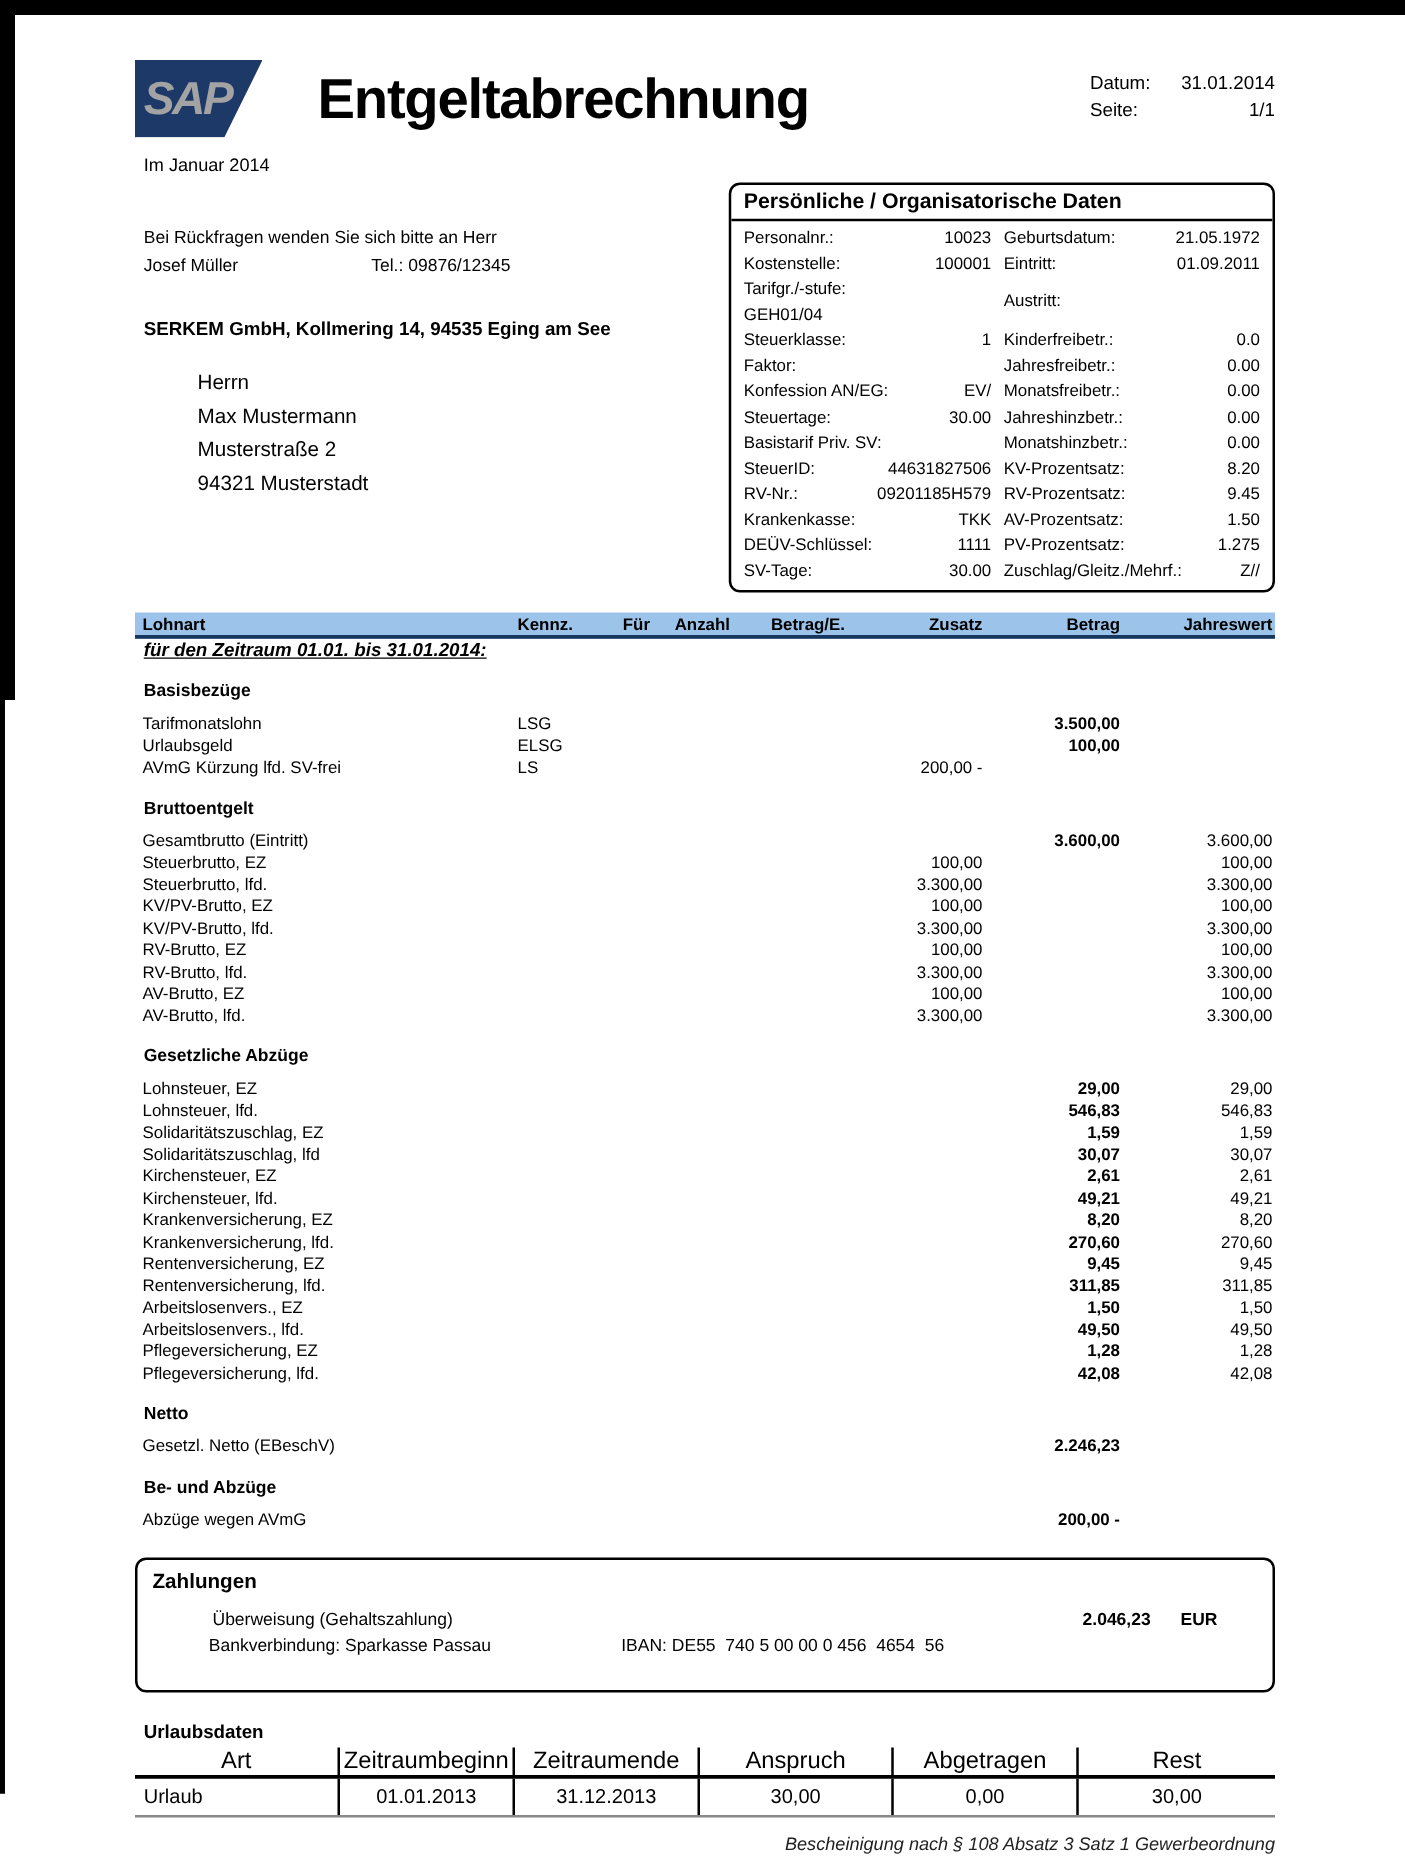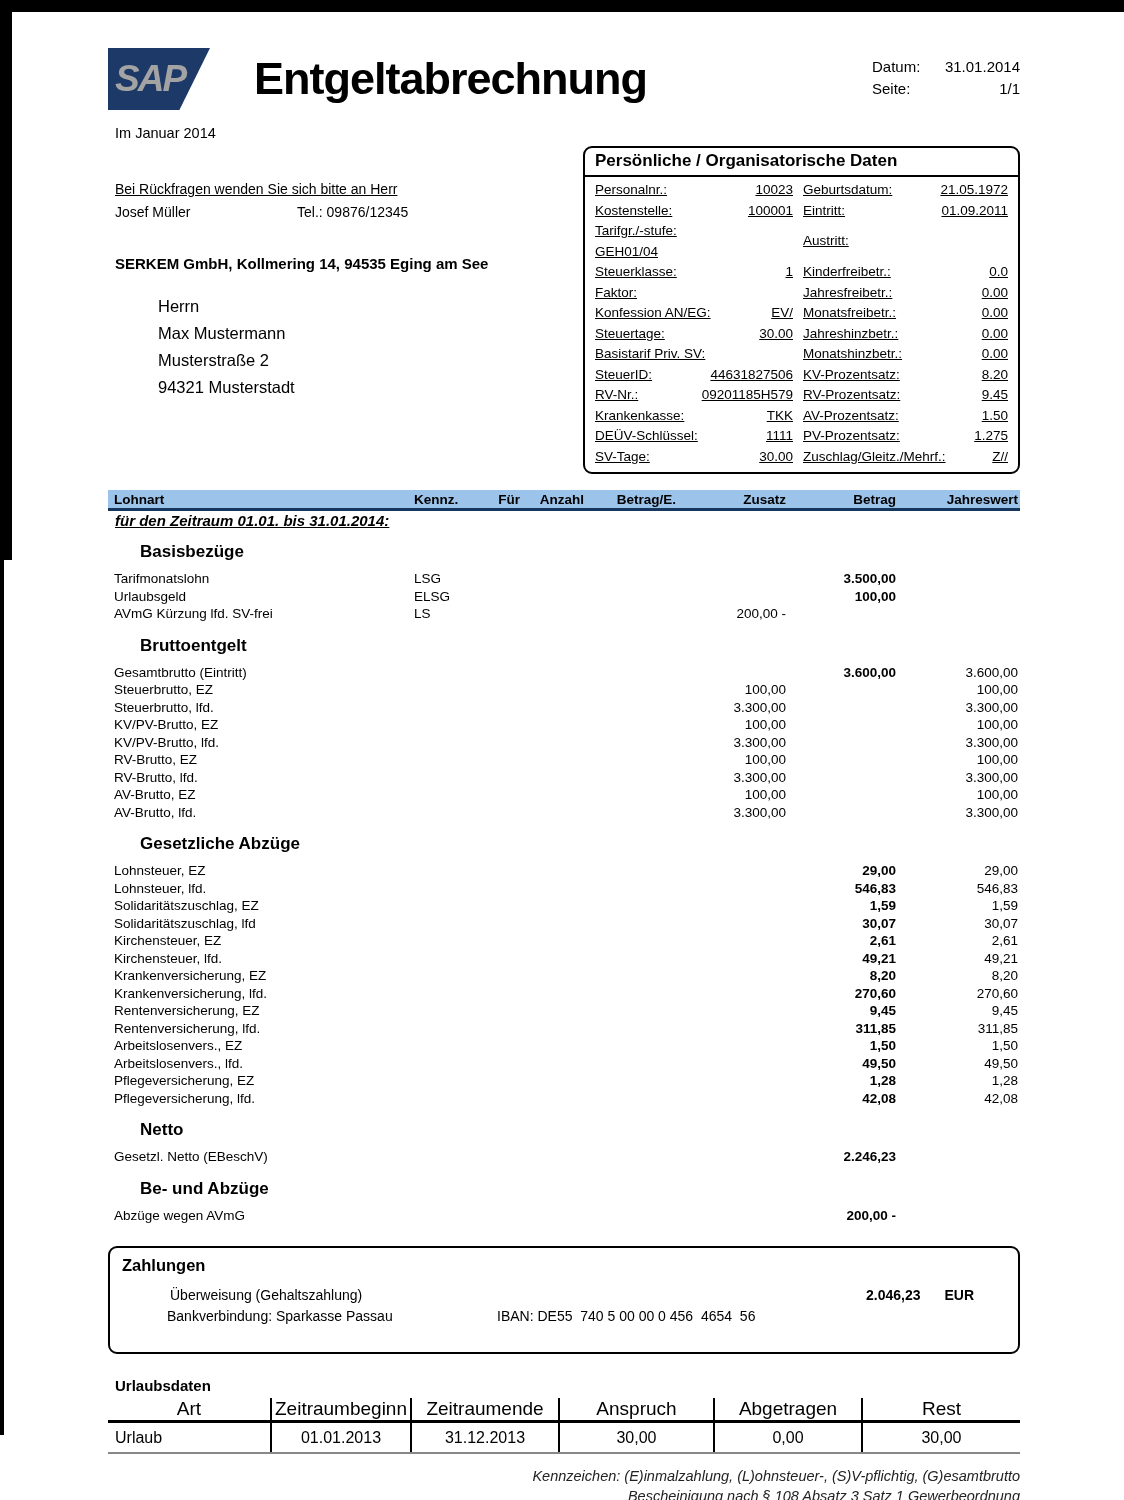"Bei Rückfragen wenden Sie sich" .contact1 { text-decoration: underline -> none }
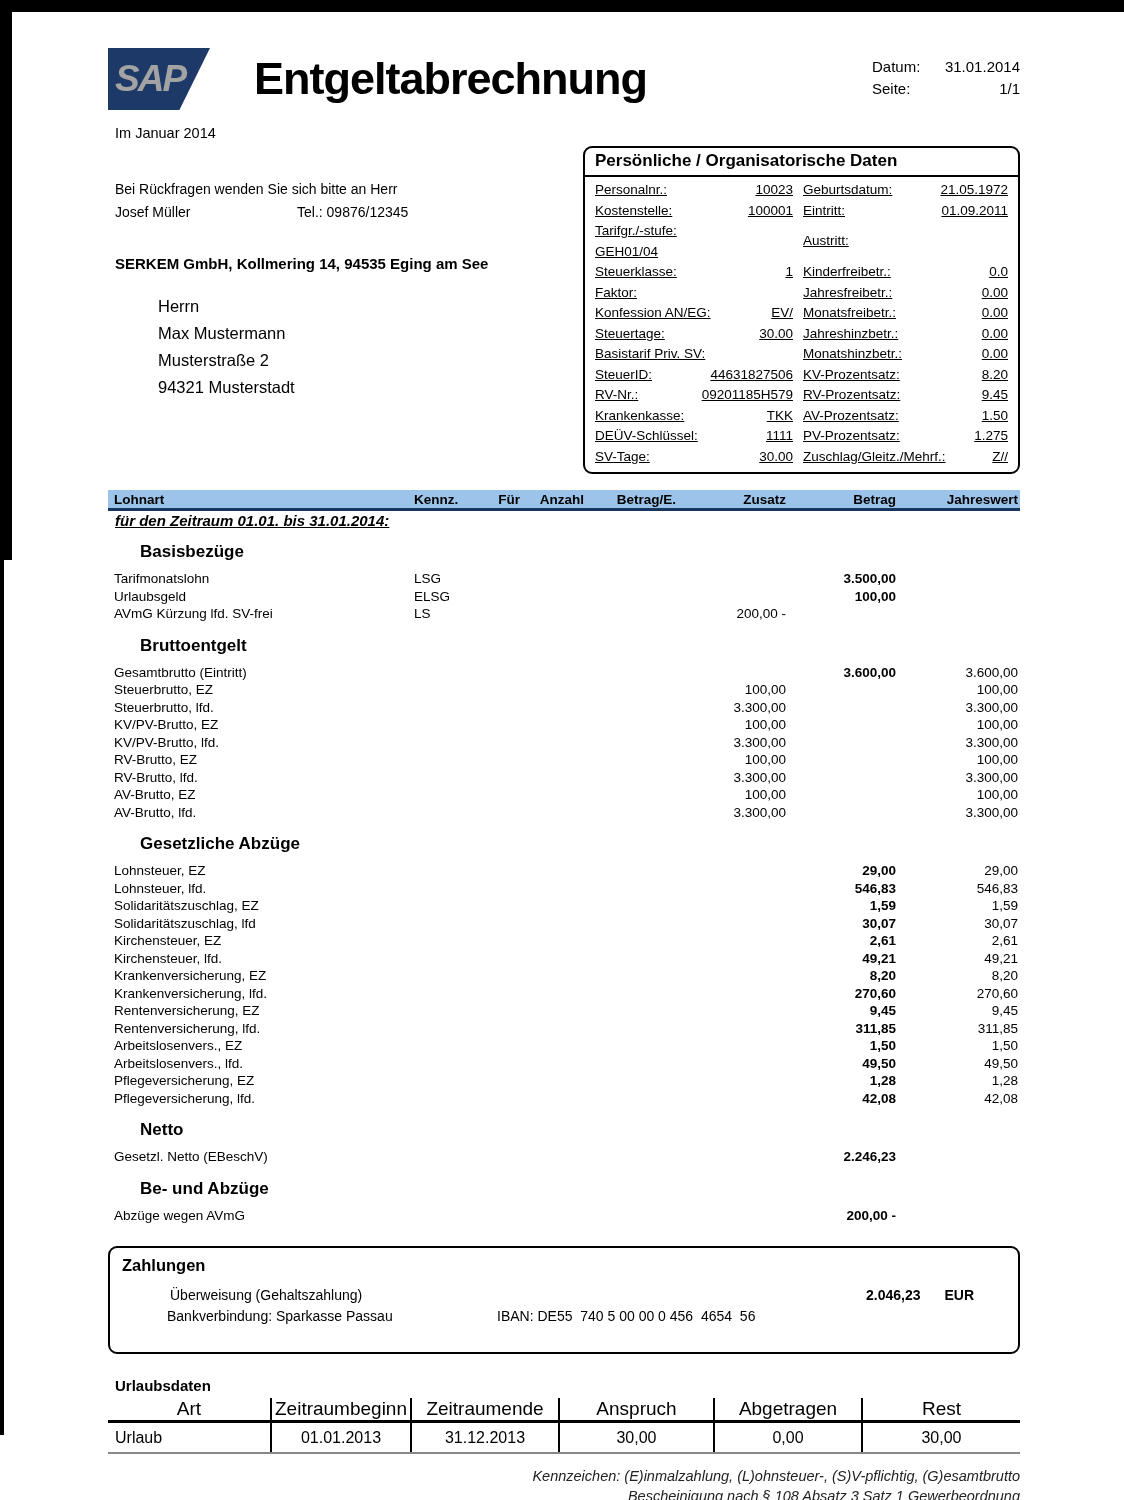"Personalnr.:" .prow { text-decoration: underline -> none }
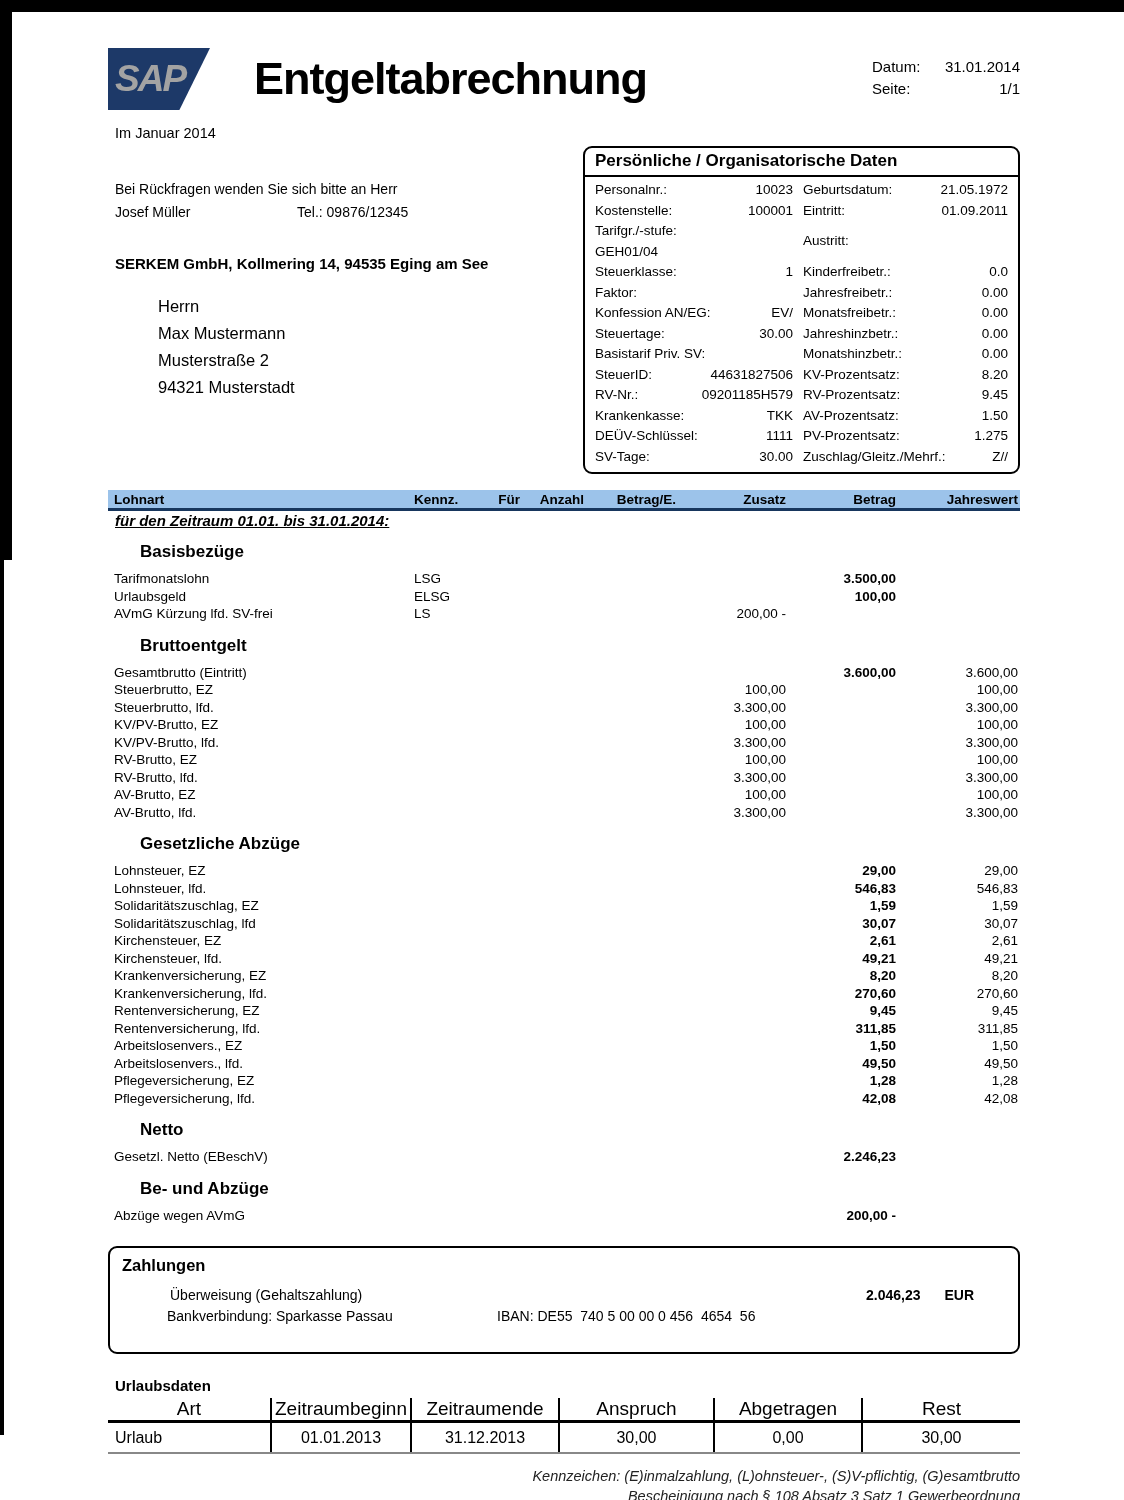"Basisbezüge" .sec-title { font-size: 17px -> 14px; margin-left: 25px -> none }
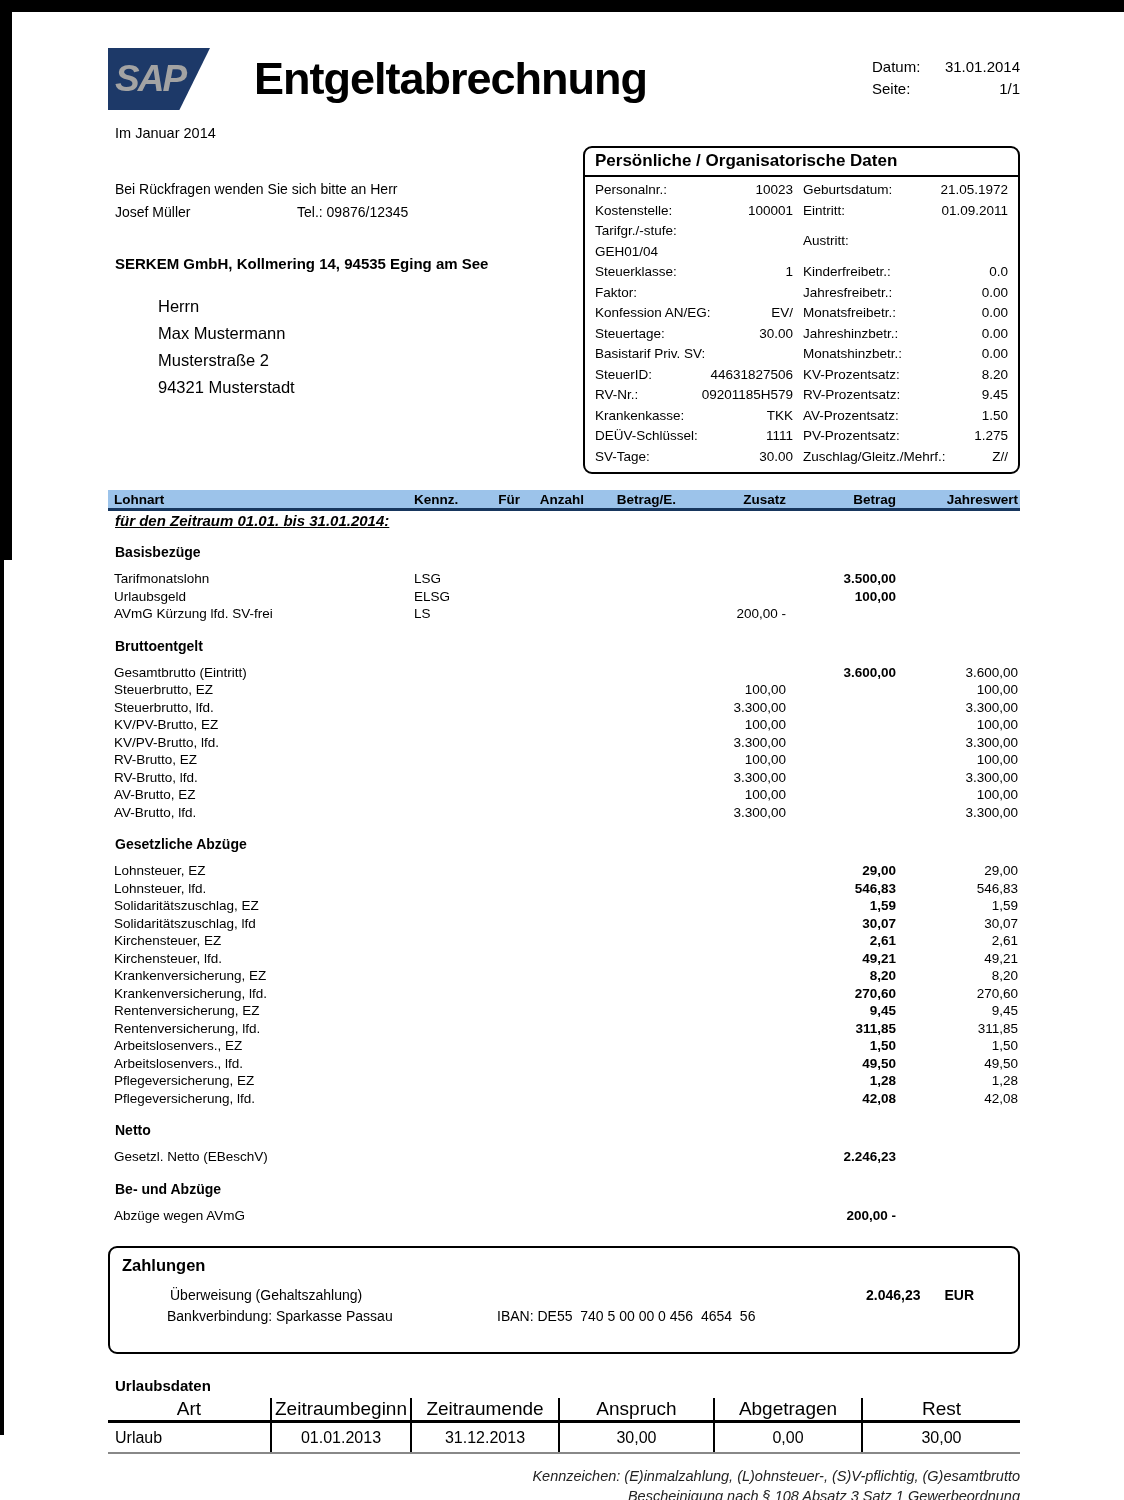"Kennzeichen: (E)inmalzahlung," div { html: <div>Kennzeichen: (E)inmalzahlung, (L)ohnsteuer-, (S)V-pflichtig, (G)esamtbrutto</div> -> none }
